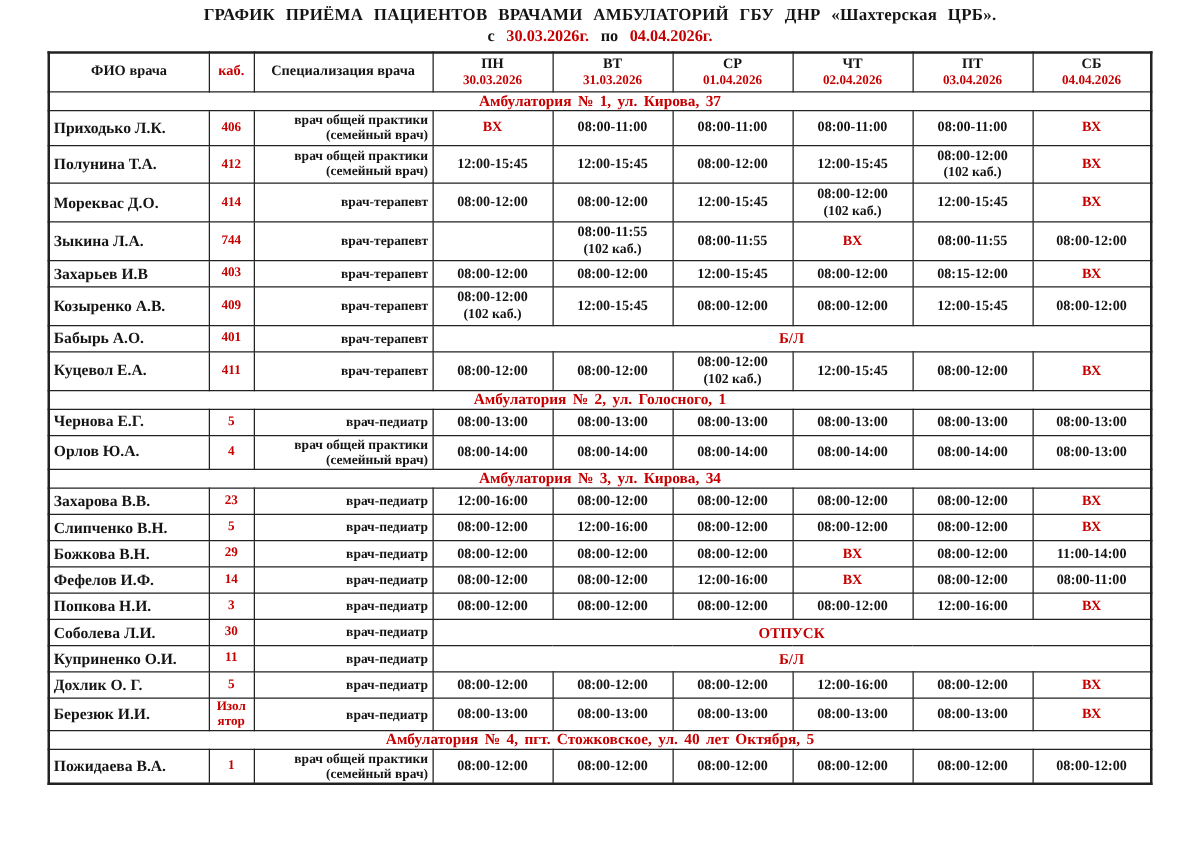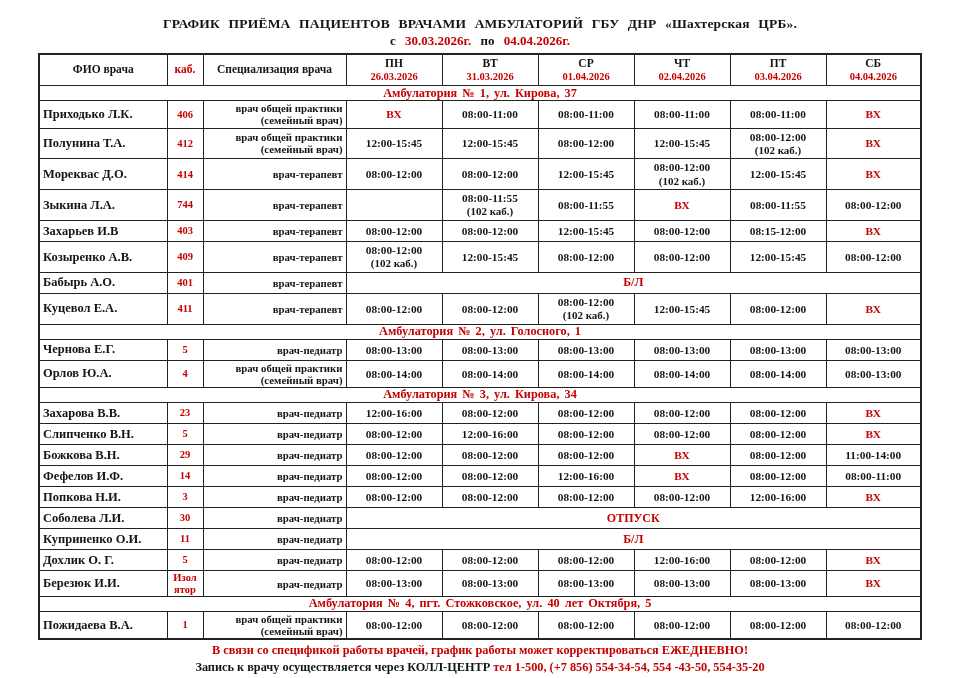"ГРАФИК ПРИЁМА ПАЦИЕНТОВ ВРАЧАМИ" .page { padding-top: 16px -> 4px }
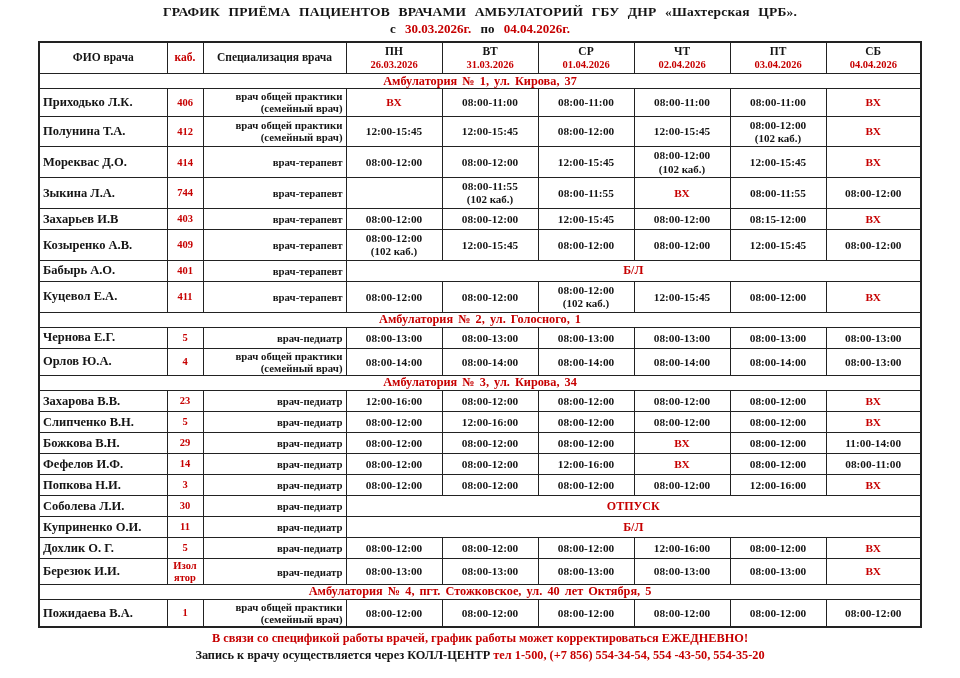"26.03.2026" div.date { text: 26.03.2026 -> 30.03.2026 }
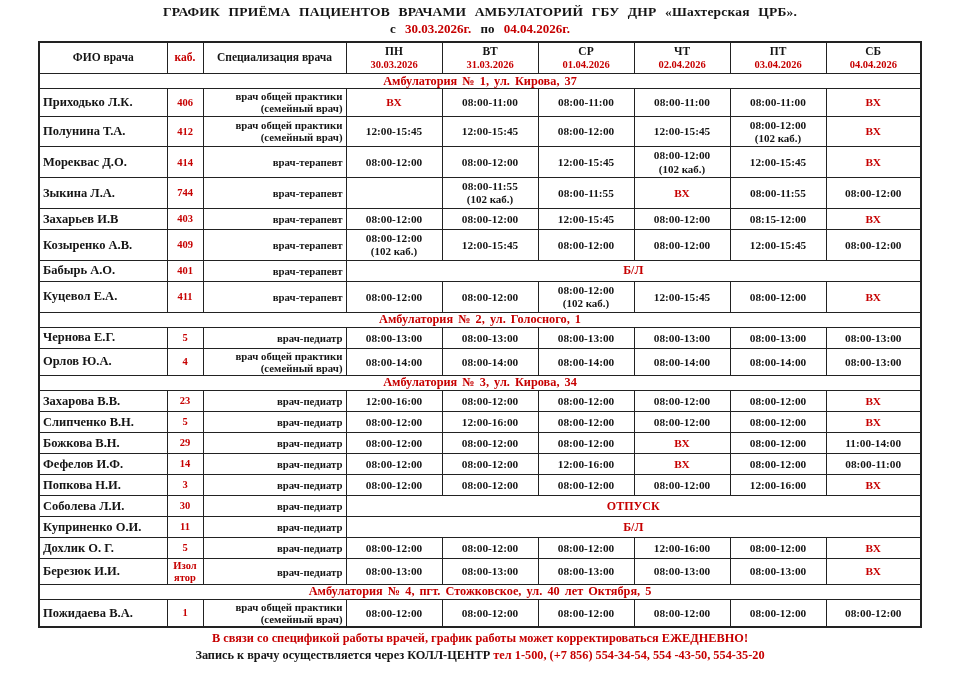"В связи со спецификой работы" div.footer { html: <div> <div>В связи со спецификой работы врачей, график работы может корректироваться ЕЖЕДНЕВНО!</div> <div> <span>Запись к врачу осуществляется через КОЛЛ-ЦЕНТР</span> <span>тел 1-500, (+7 856) 554-34-54, 554 -43-50, 554-35-20</span> </div> </div> -> none }
